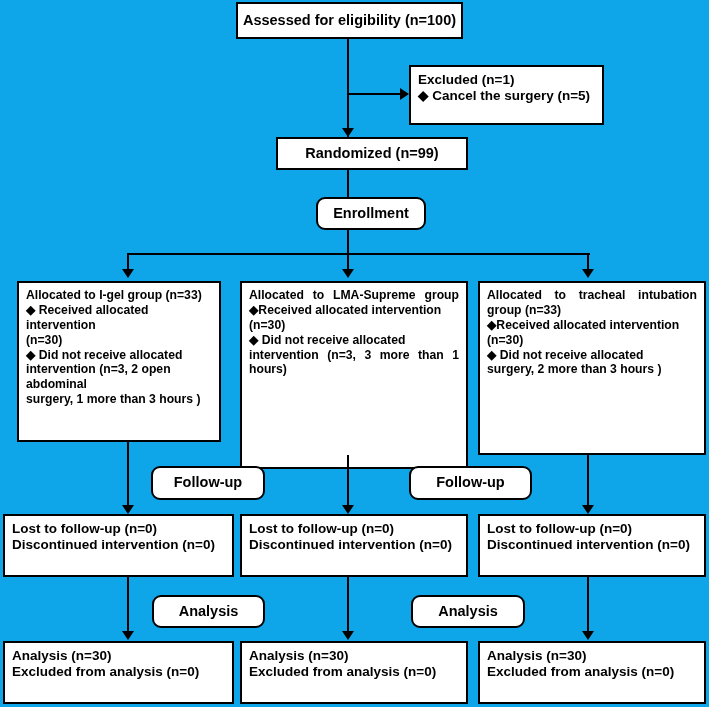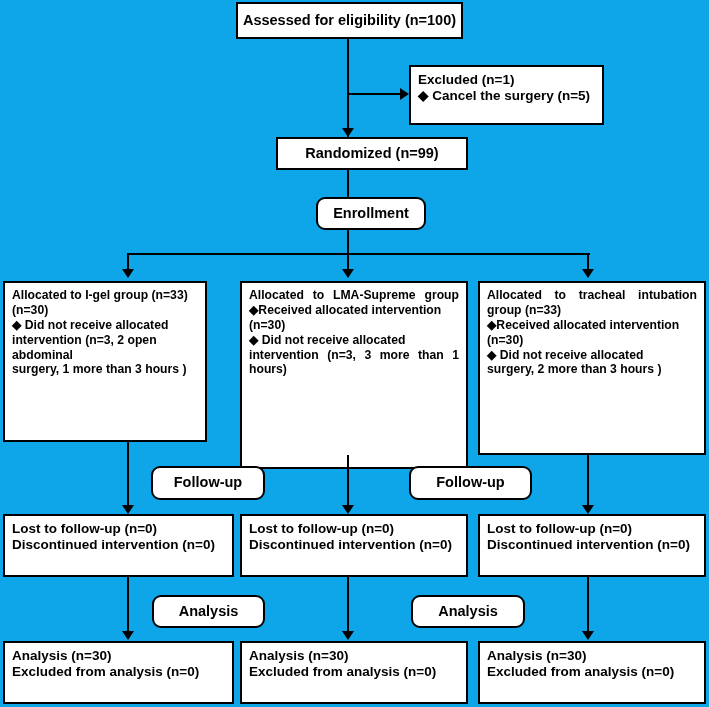"Allocated to I-gel group (n=33)" div.box { left: 3px -> 17px }
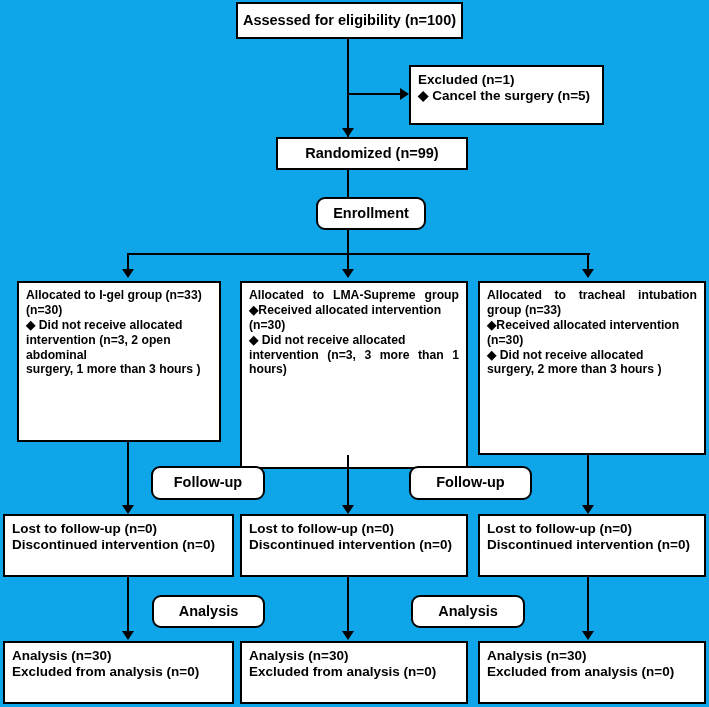"◆ Received allocated intervention" p { html: none -> <p>◆ Received allocated intervention</p> }
